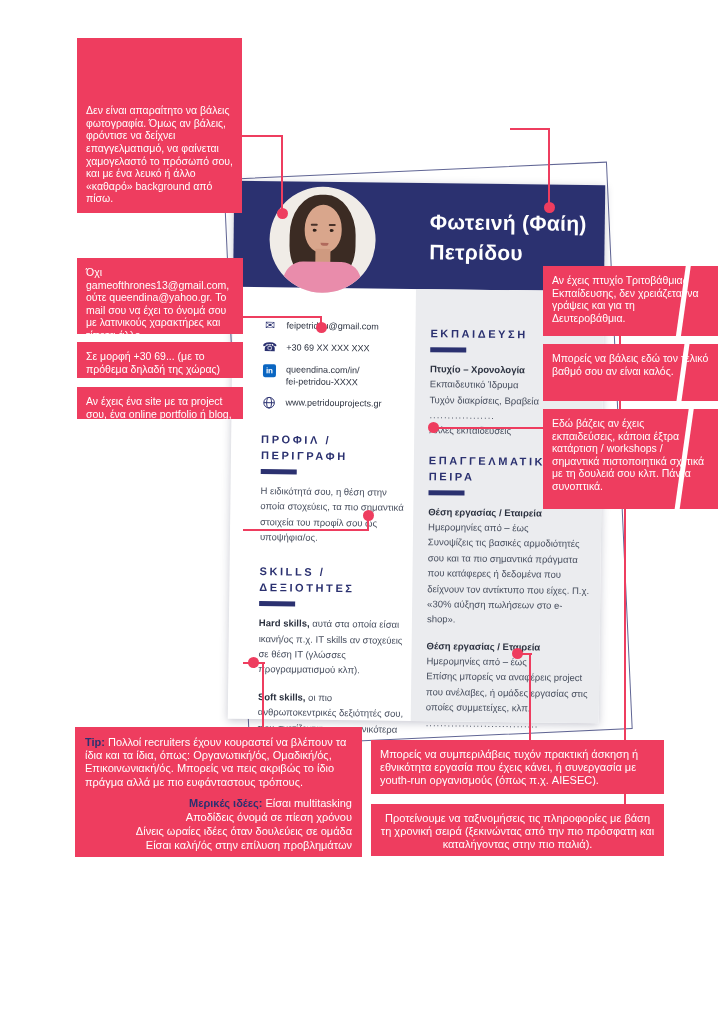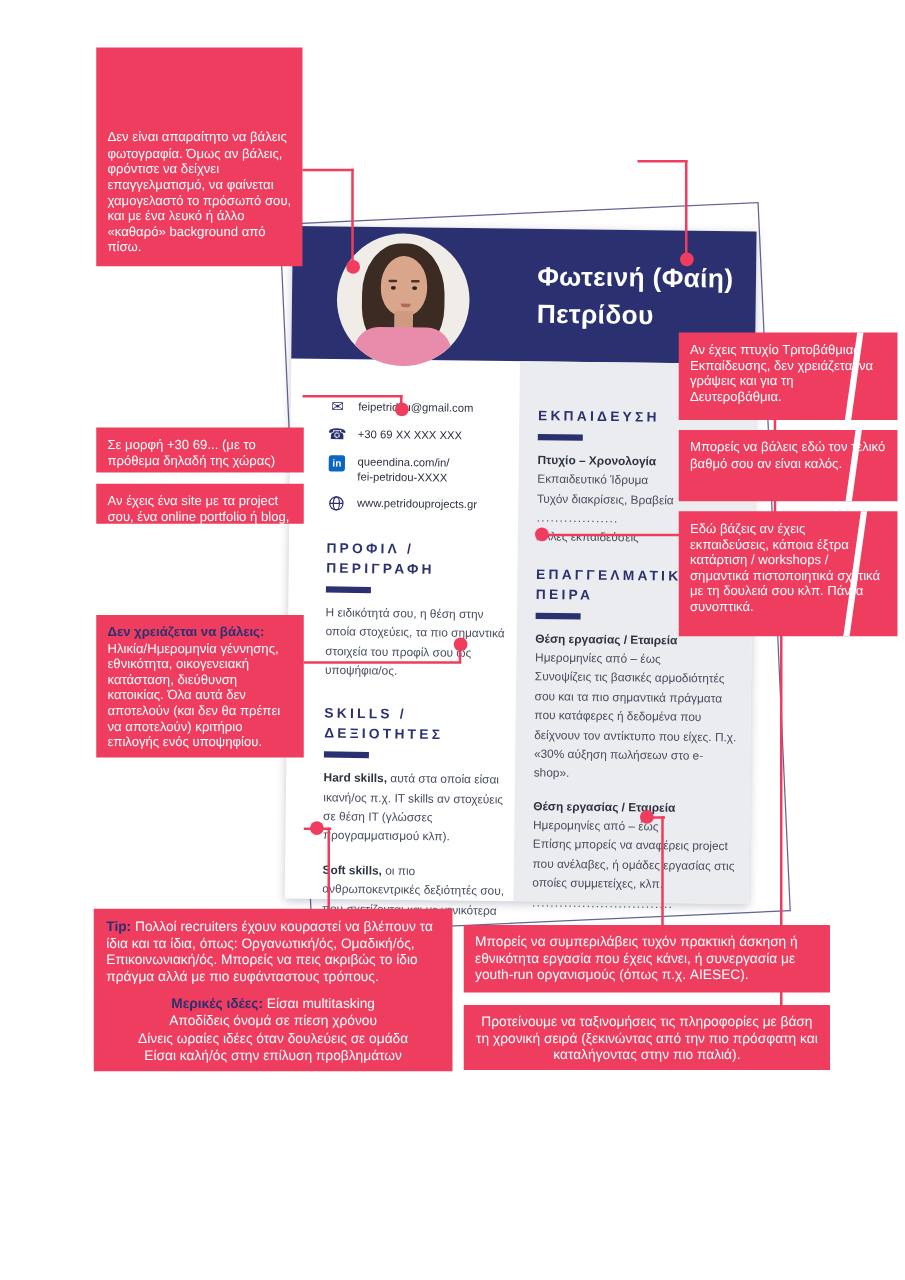"Όχι gameofthrones13@gmail.com, ούτε" div.note { html: none -> <div> <span>Όχι gameofthrones13@gmail.com, ούτε queendina@yahoo.gr. Το mail σου να έχει το όνομά σου με λατινικούς χαρακτήρες και τίποτα άλλο.</span> </div> }
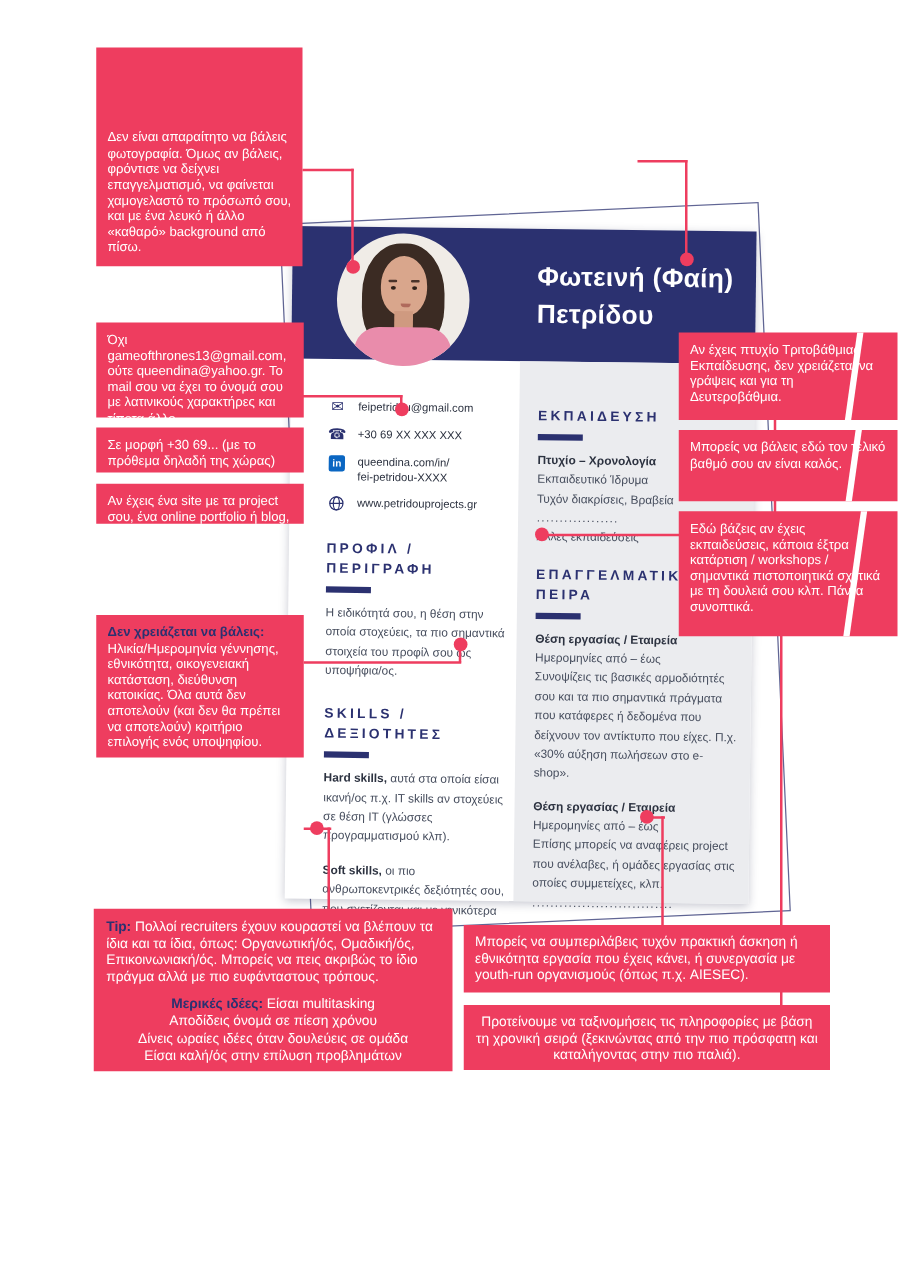"Δεν χρειάζεται να βάλεις:" div.note { html: <div> <div>Δεν χρειάζεται να βάλεις:</div> <span>Ηλικία/Ημερομηνία γέννησης, εθνικότητα, οικογενειακή κατάσταση, διεύθυνση κατοικίας. Όλα αυτά δεν αποτελούν (και δεν θα πρέπει να αποτελούν) κριτήριο επιλογής ενός υποψηφίου.</span> </div> -> none }
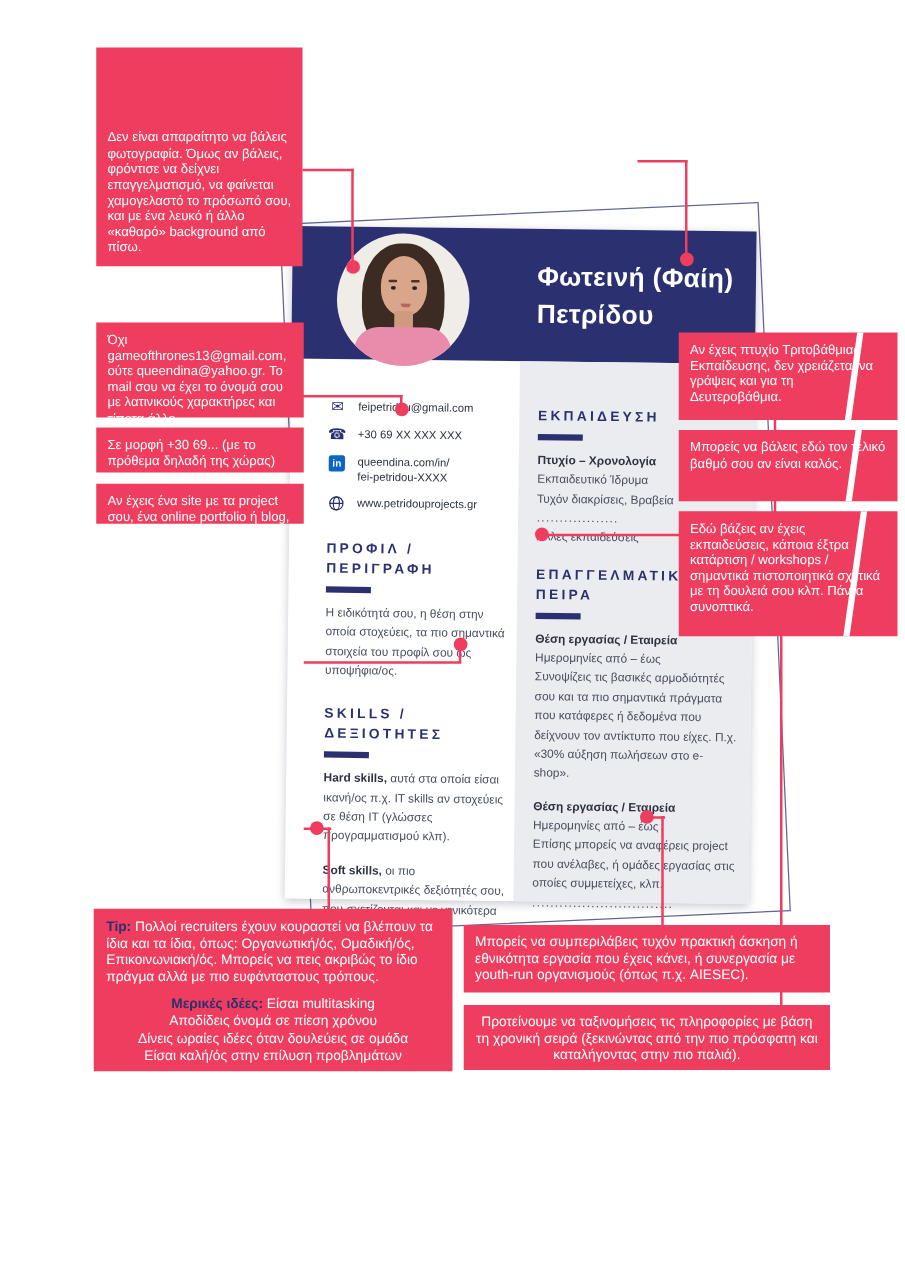"Μερικές ιδέες: Είσαι multitasking" .ideas { text-align: center -> right }
